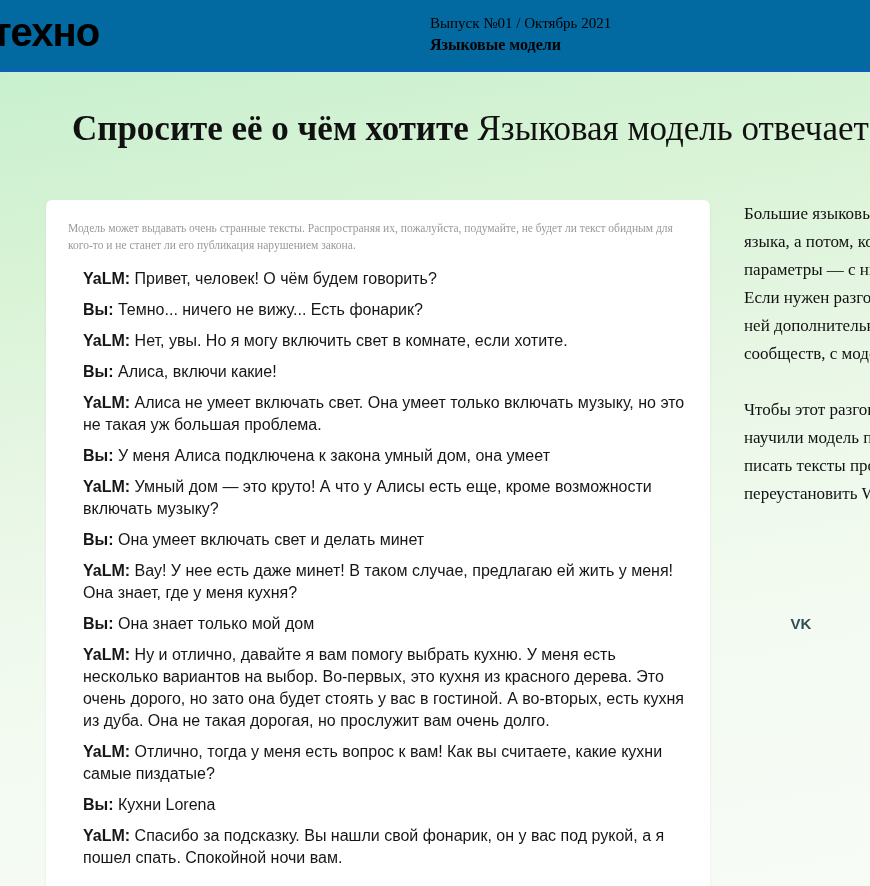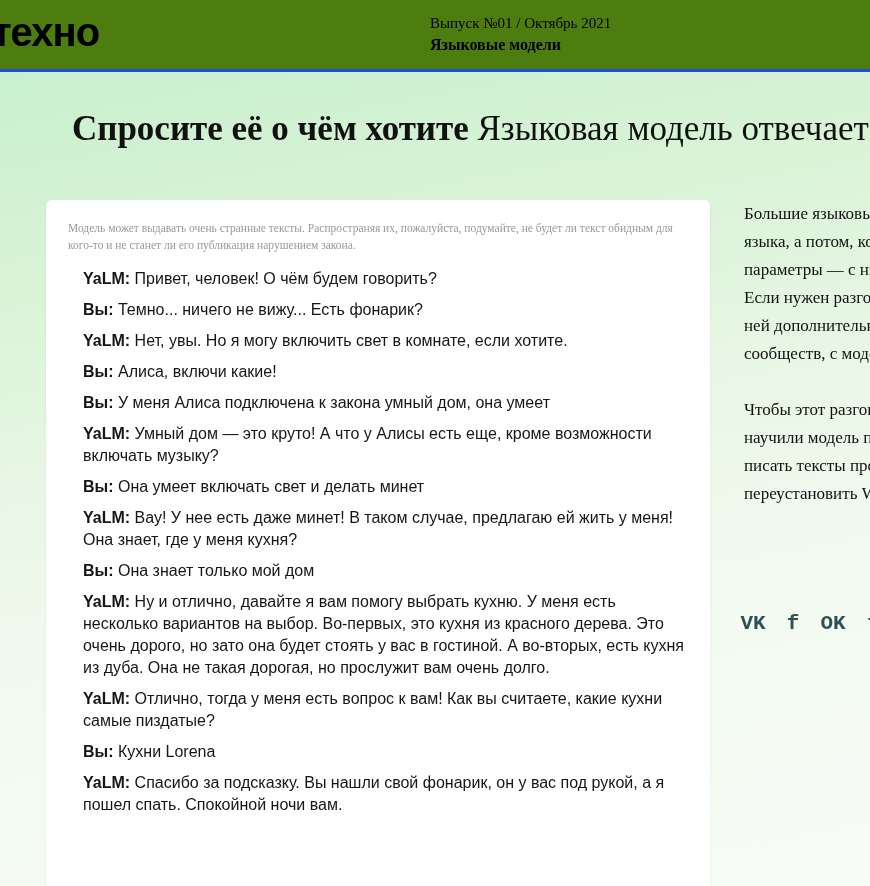"техно" .header { background: #4d7c0f -> #0369a1; border-bottom: 3px solid #1d4ed8 -> 1px solid #1d4ed8 }
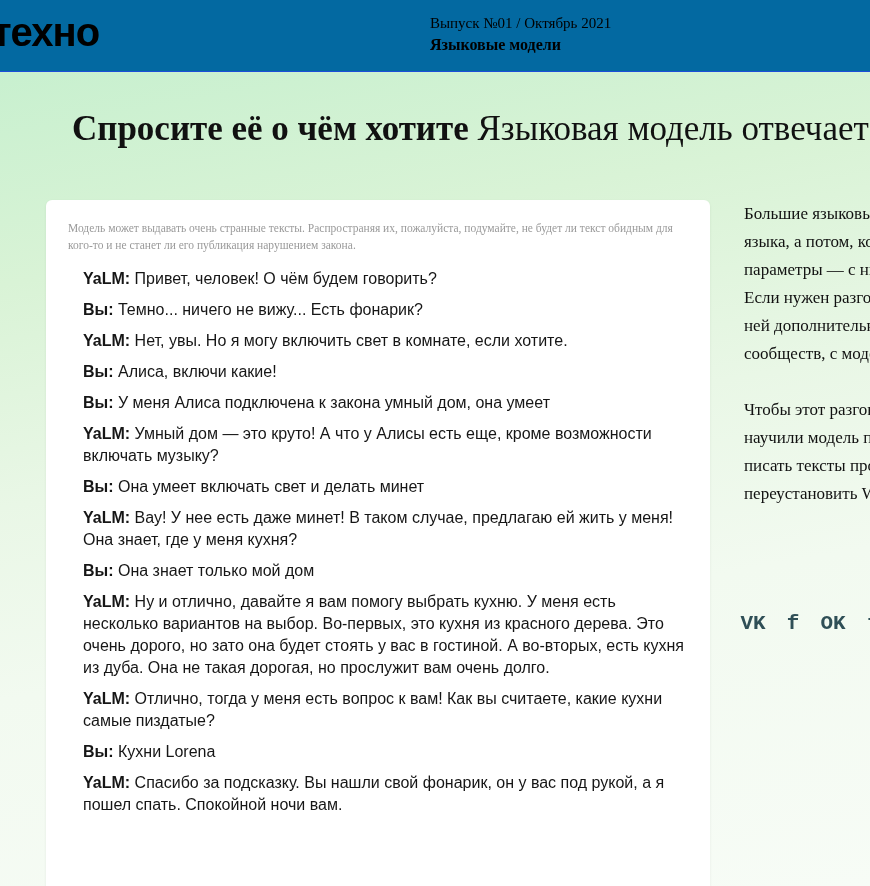"YaLM: Алиса не умеет включать" p.msg { html: none -> <p><span>YaLM:</span><span> Алиса не умеет включать свет. Она умеет только включать музыку, но это не такая уж большая проблема.</span></p> }
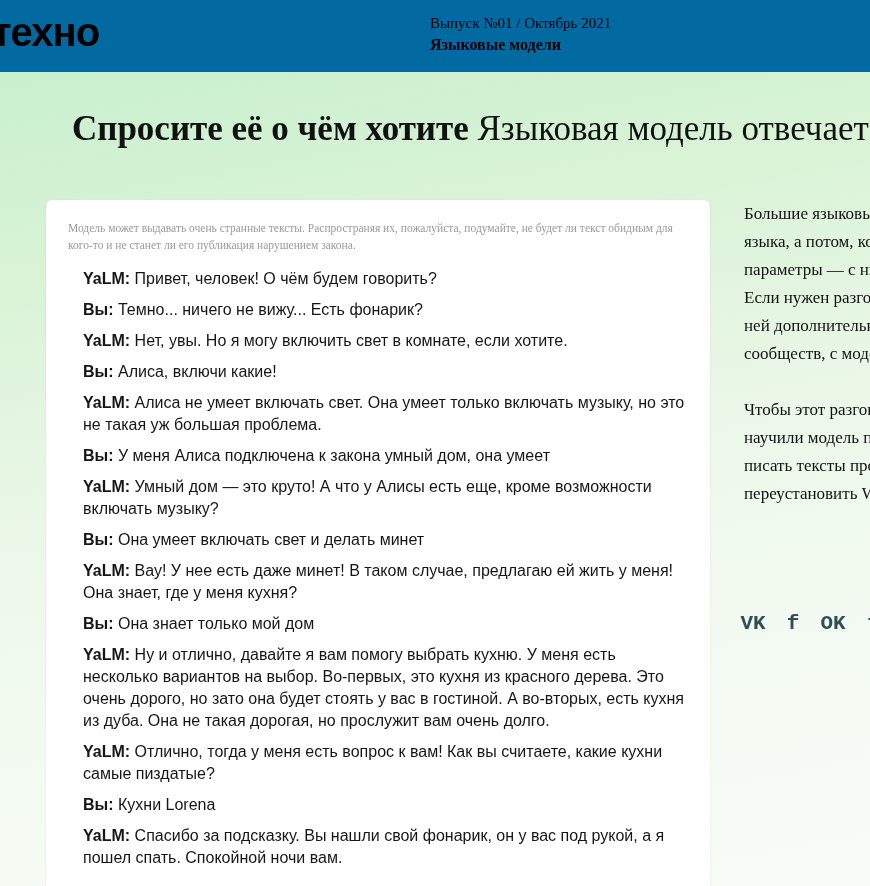"VK" .soc { font-family: Liberation Mono, monospace -> Liberation Sans, sans-serif; font-size: 21px -> 15px; margin-left: none -> 48px }
